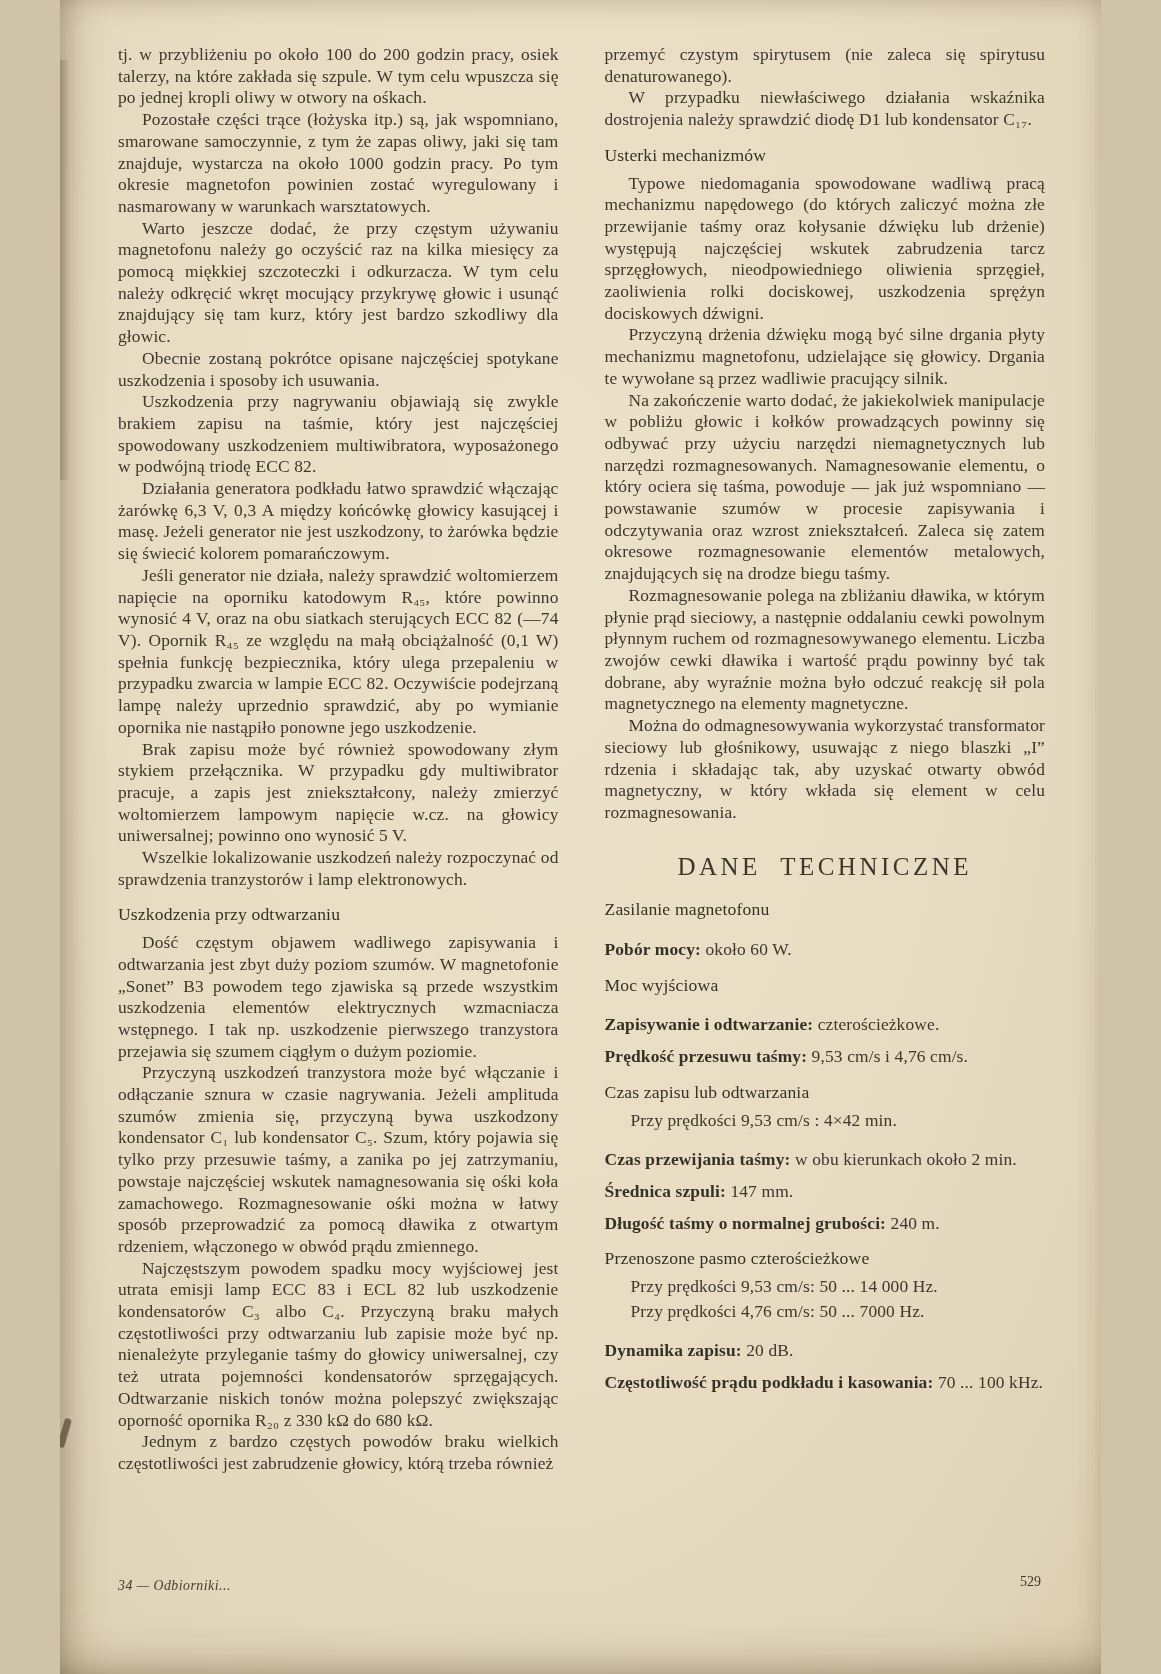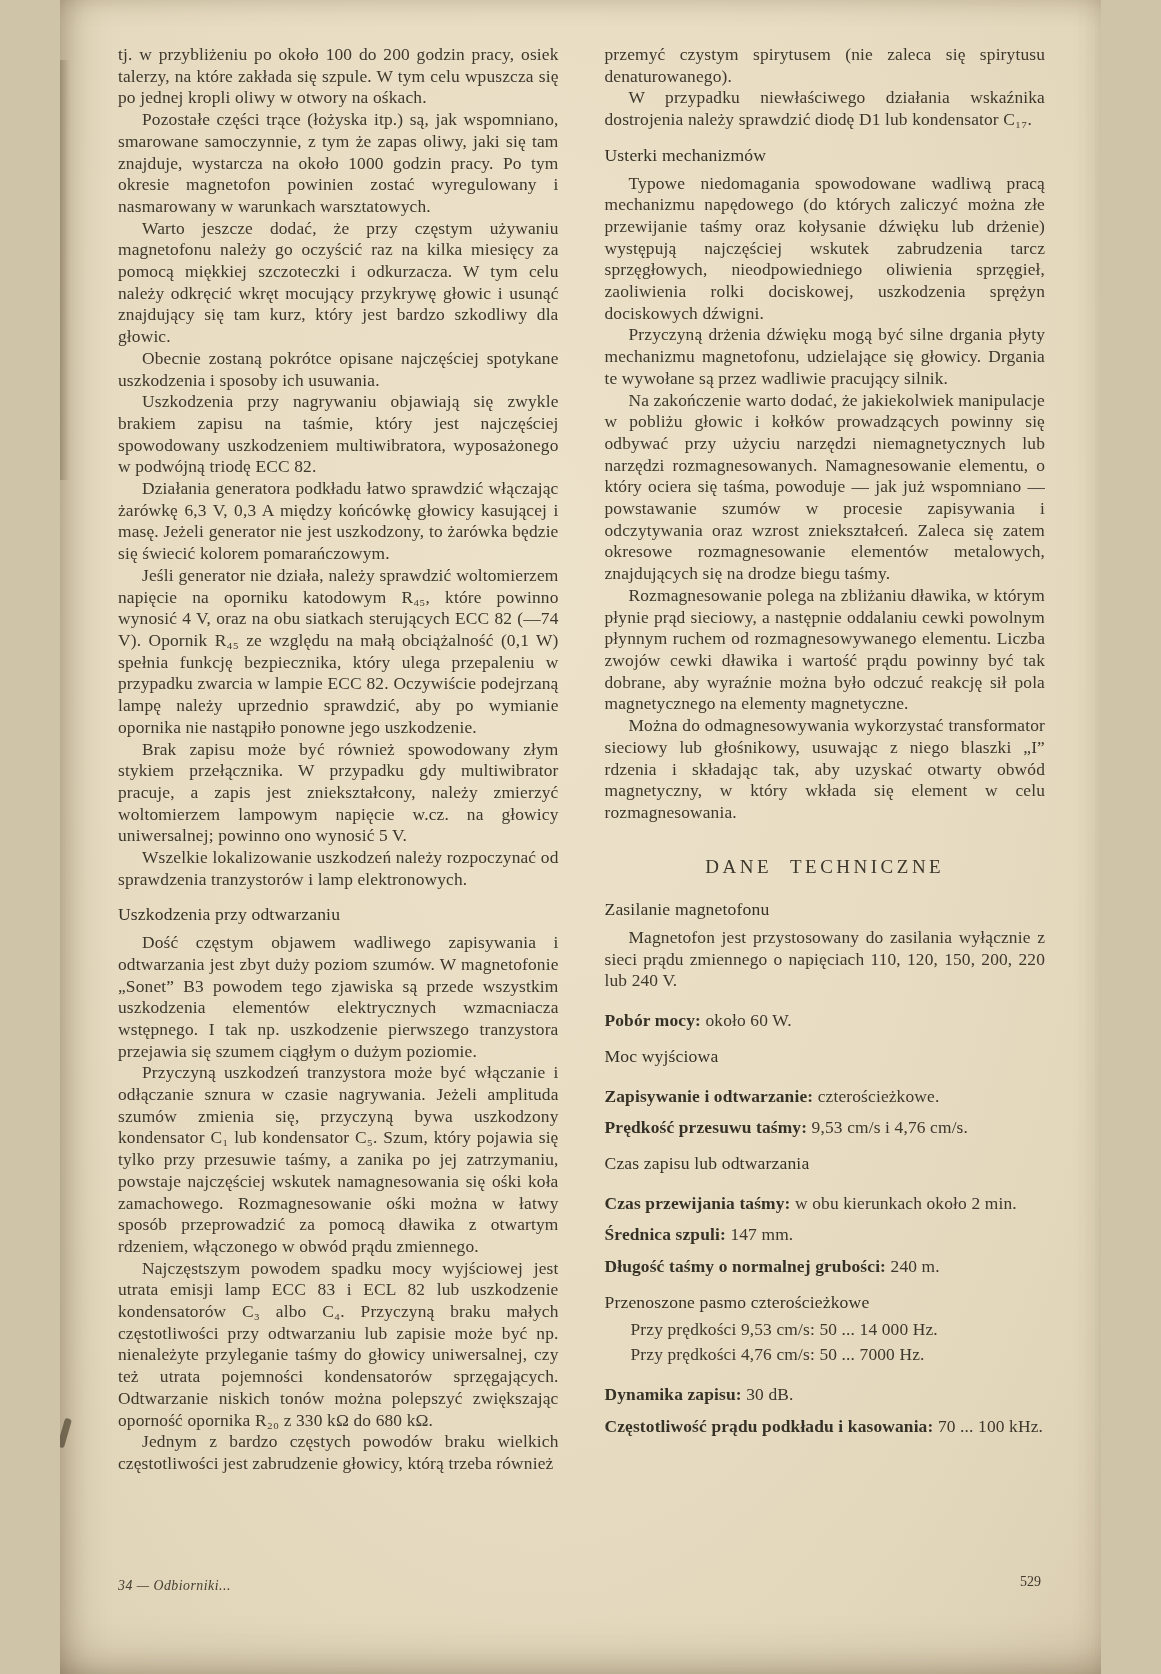"DANE TECHNICZNE" .center-head { font-size: 19px -> 25px }
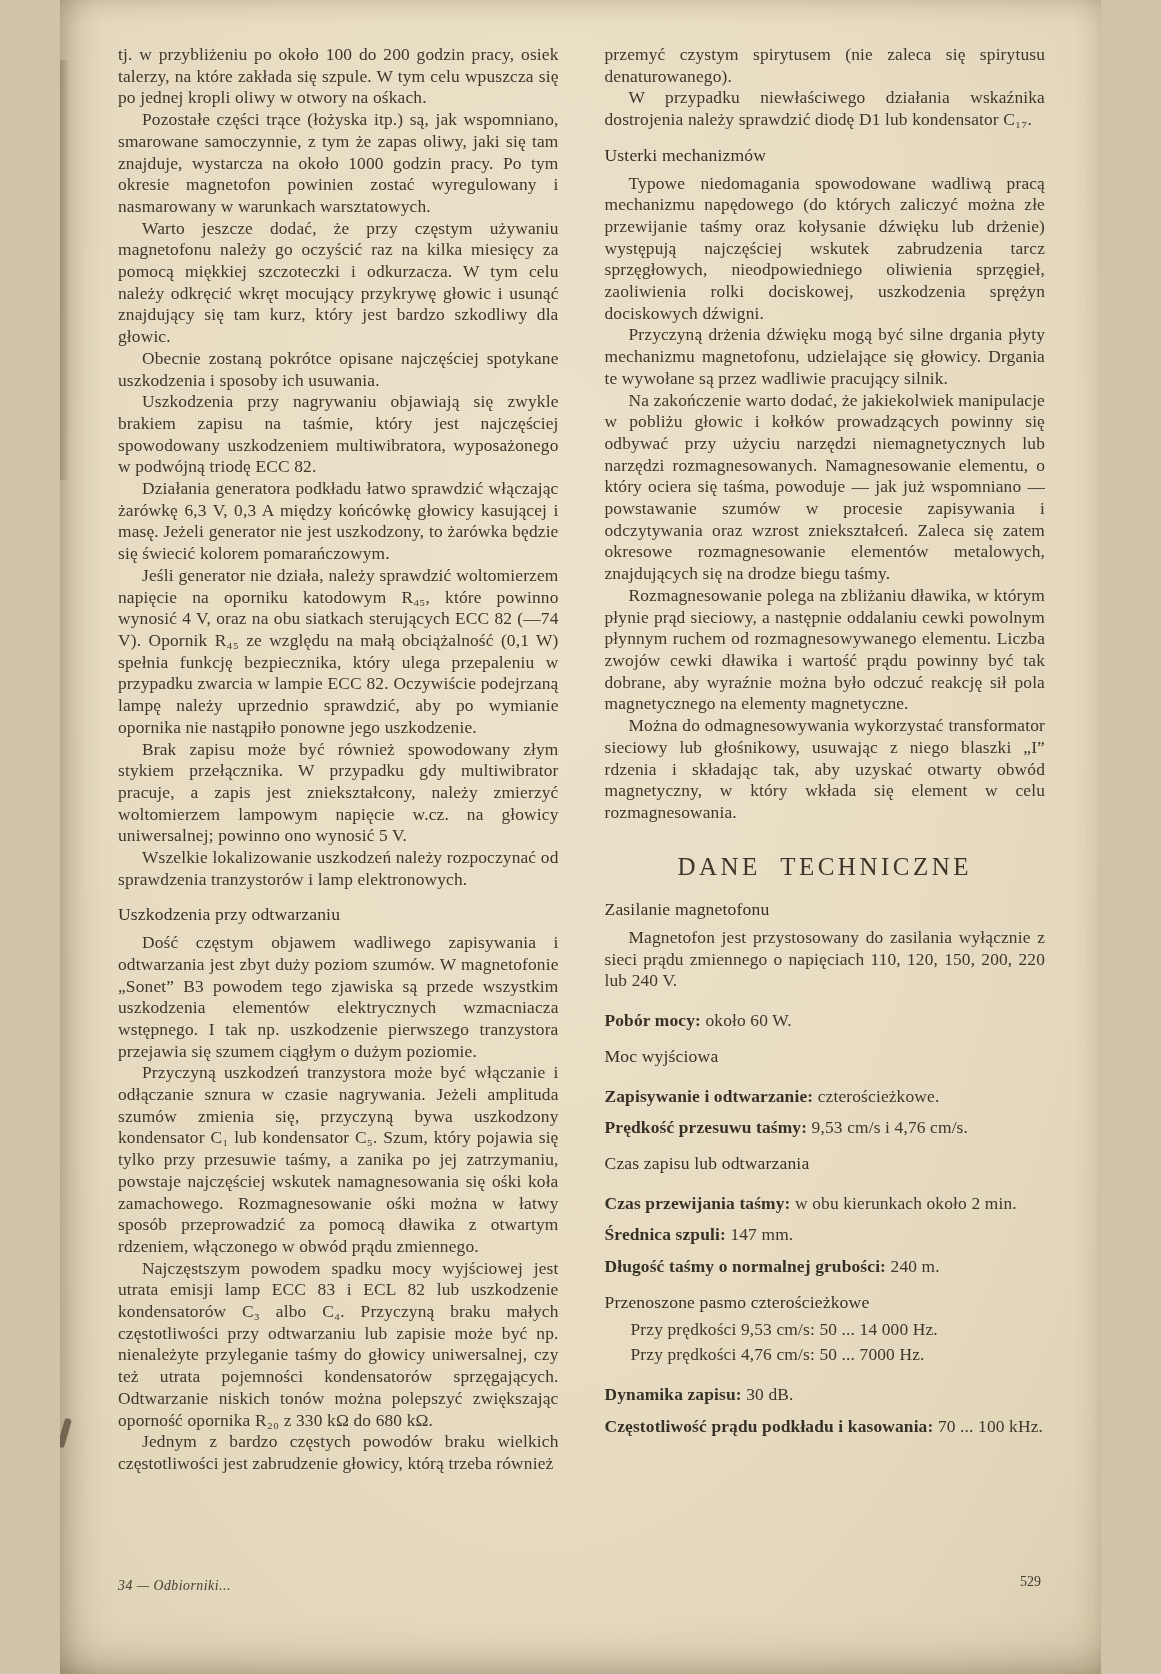"Magnetofon jest przystosowany do" p.para { html: <p>Magnetofon jest przystosowany do zasilania wyłącznie z sieci prądu zmiennego o napięciach 110, 120, 150, 200, 220 lub 240 V.</p> -> none }
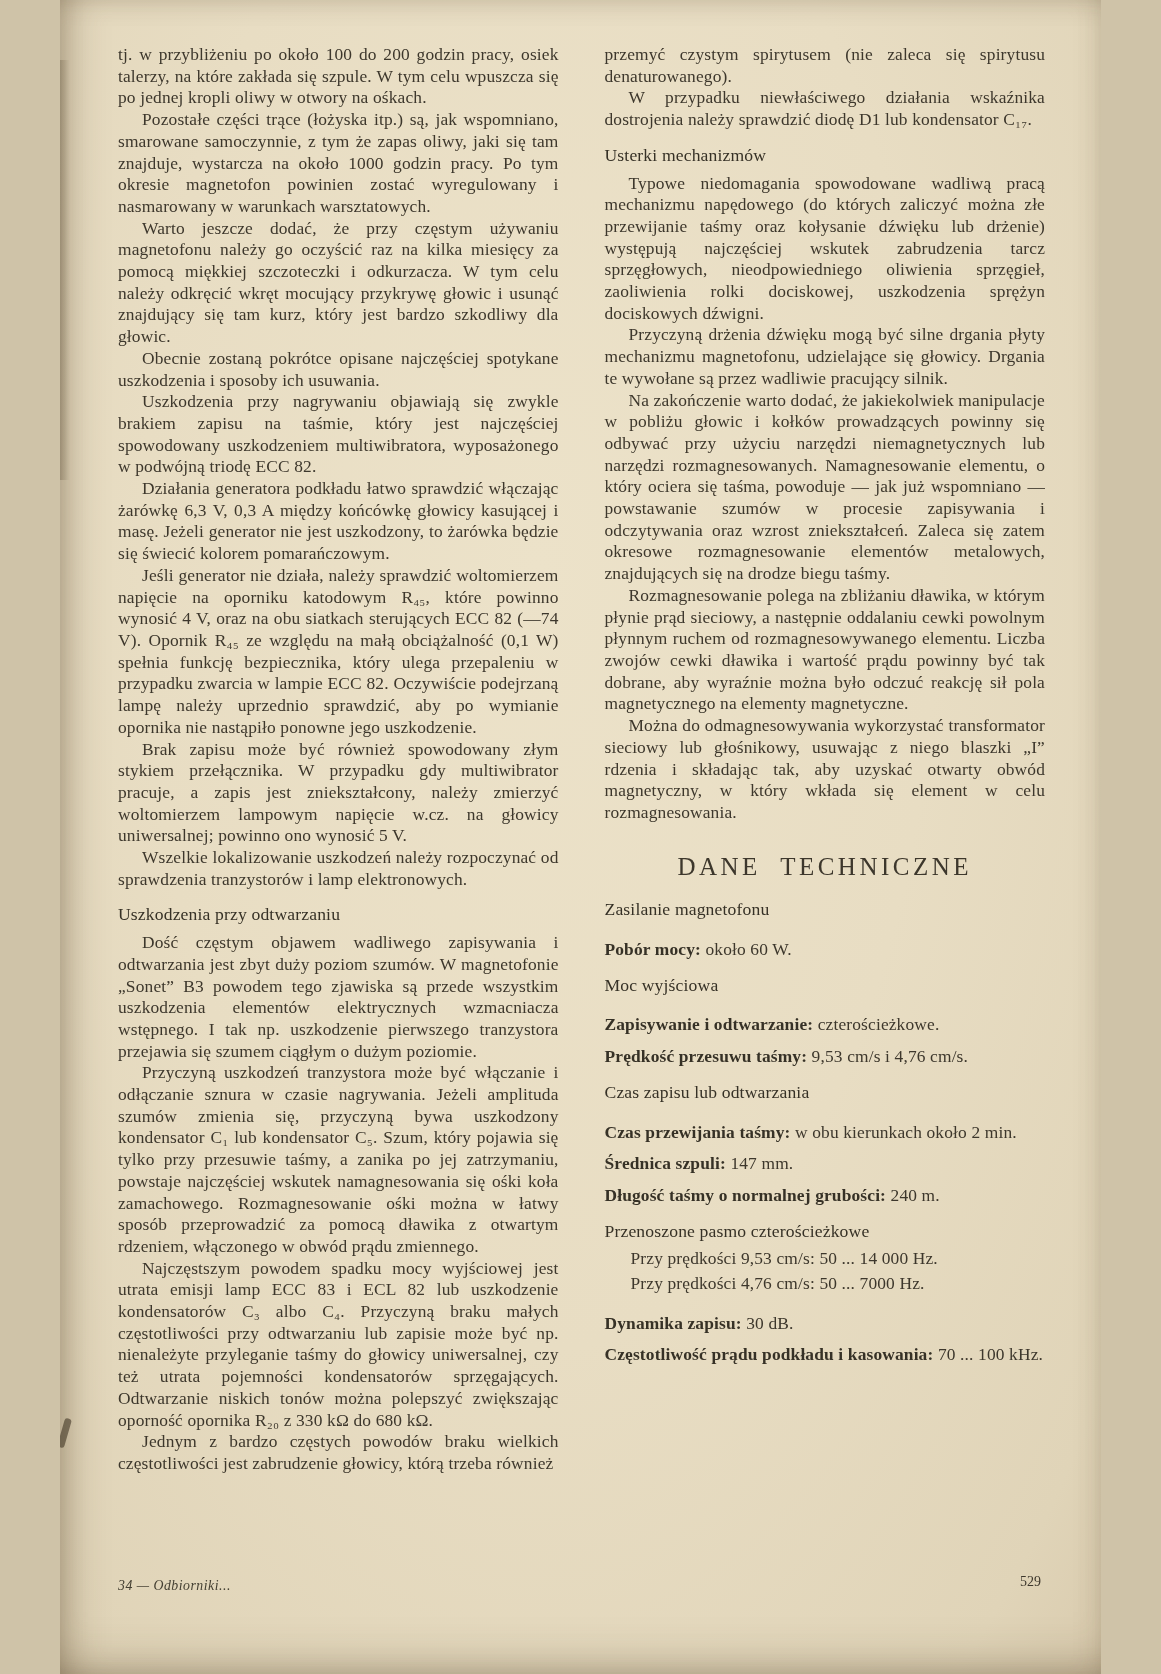"Przy prędkości 9,53 cm/s :" p.subline { html: none -> <p>Przy prędkości 9,53 cm/s : 4×42 min.</p> }
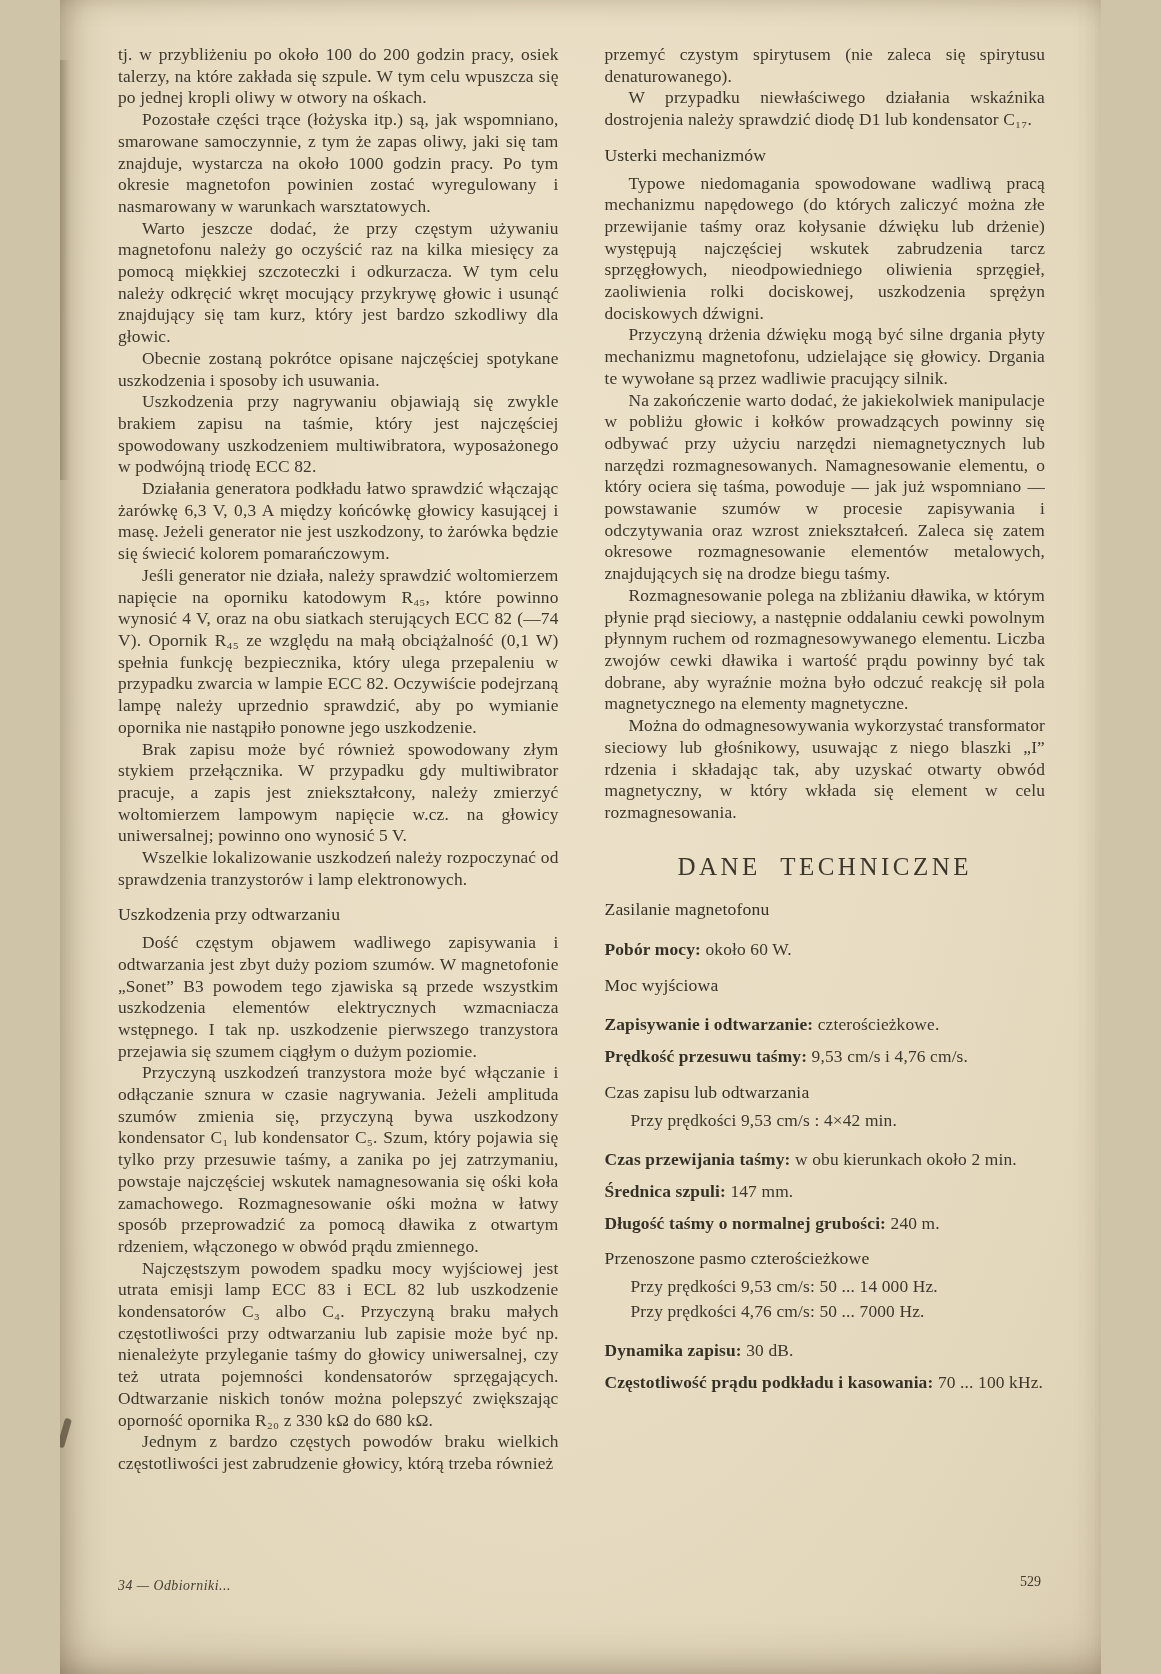"30 dB." span { text: 30 -> 20 }
